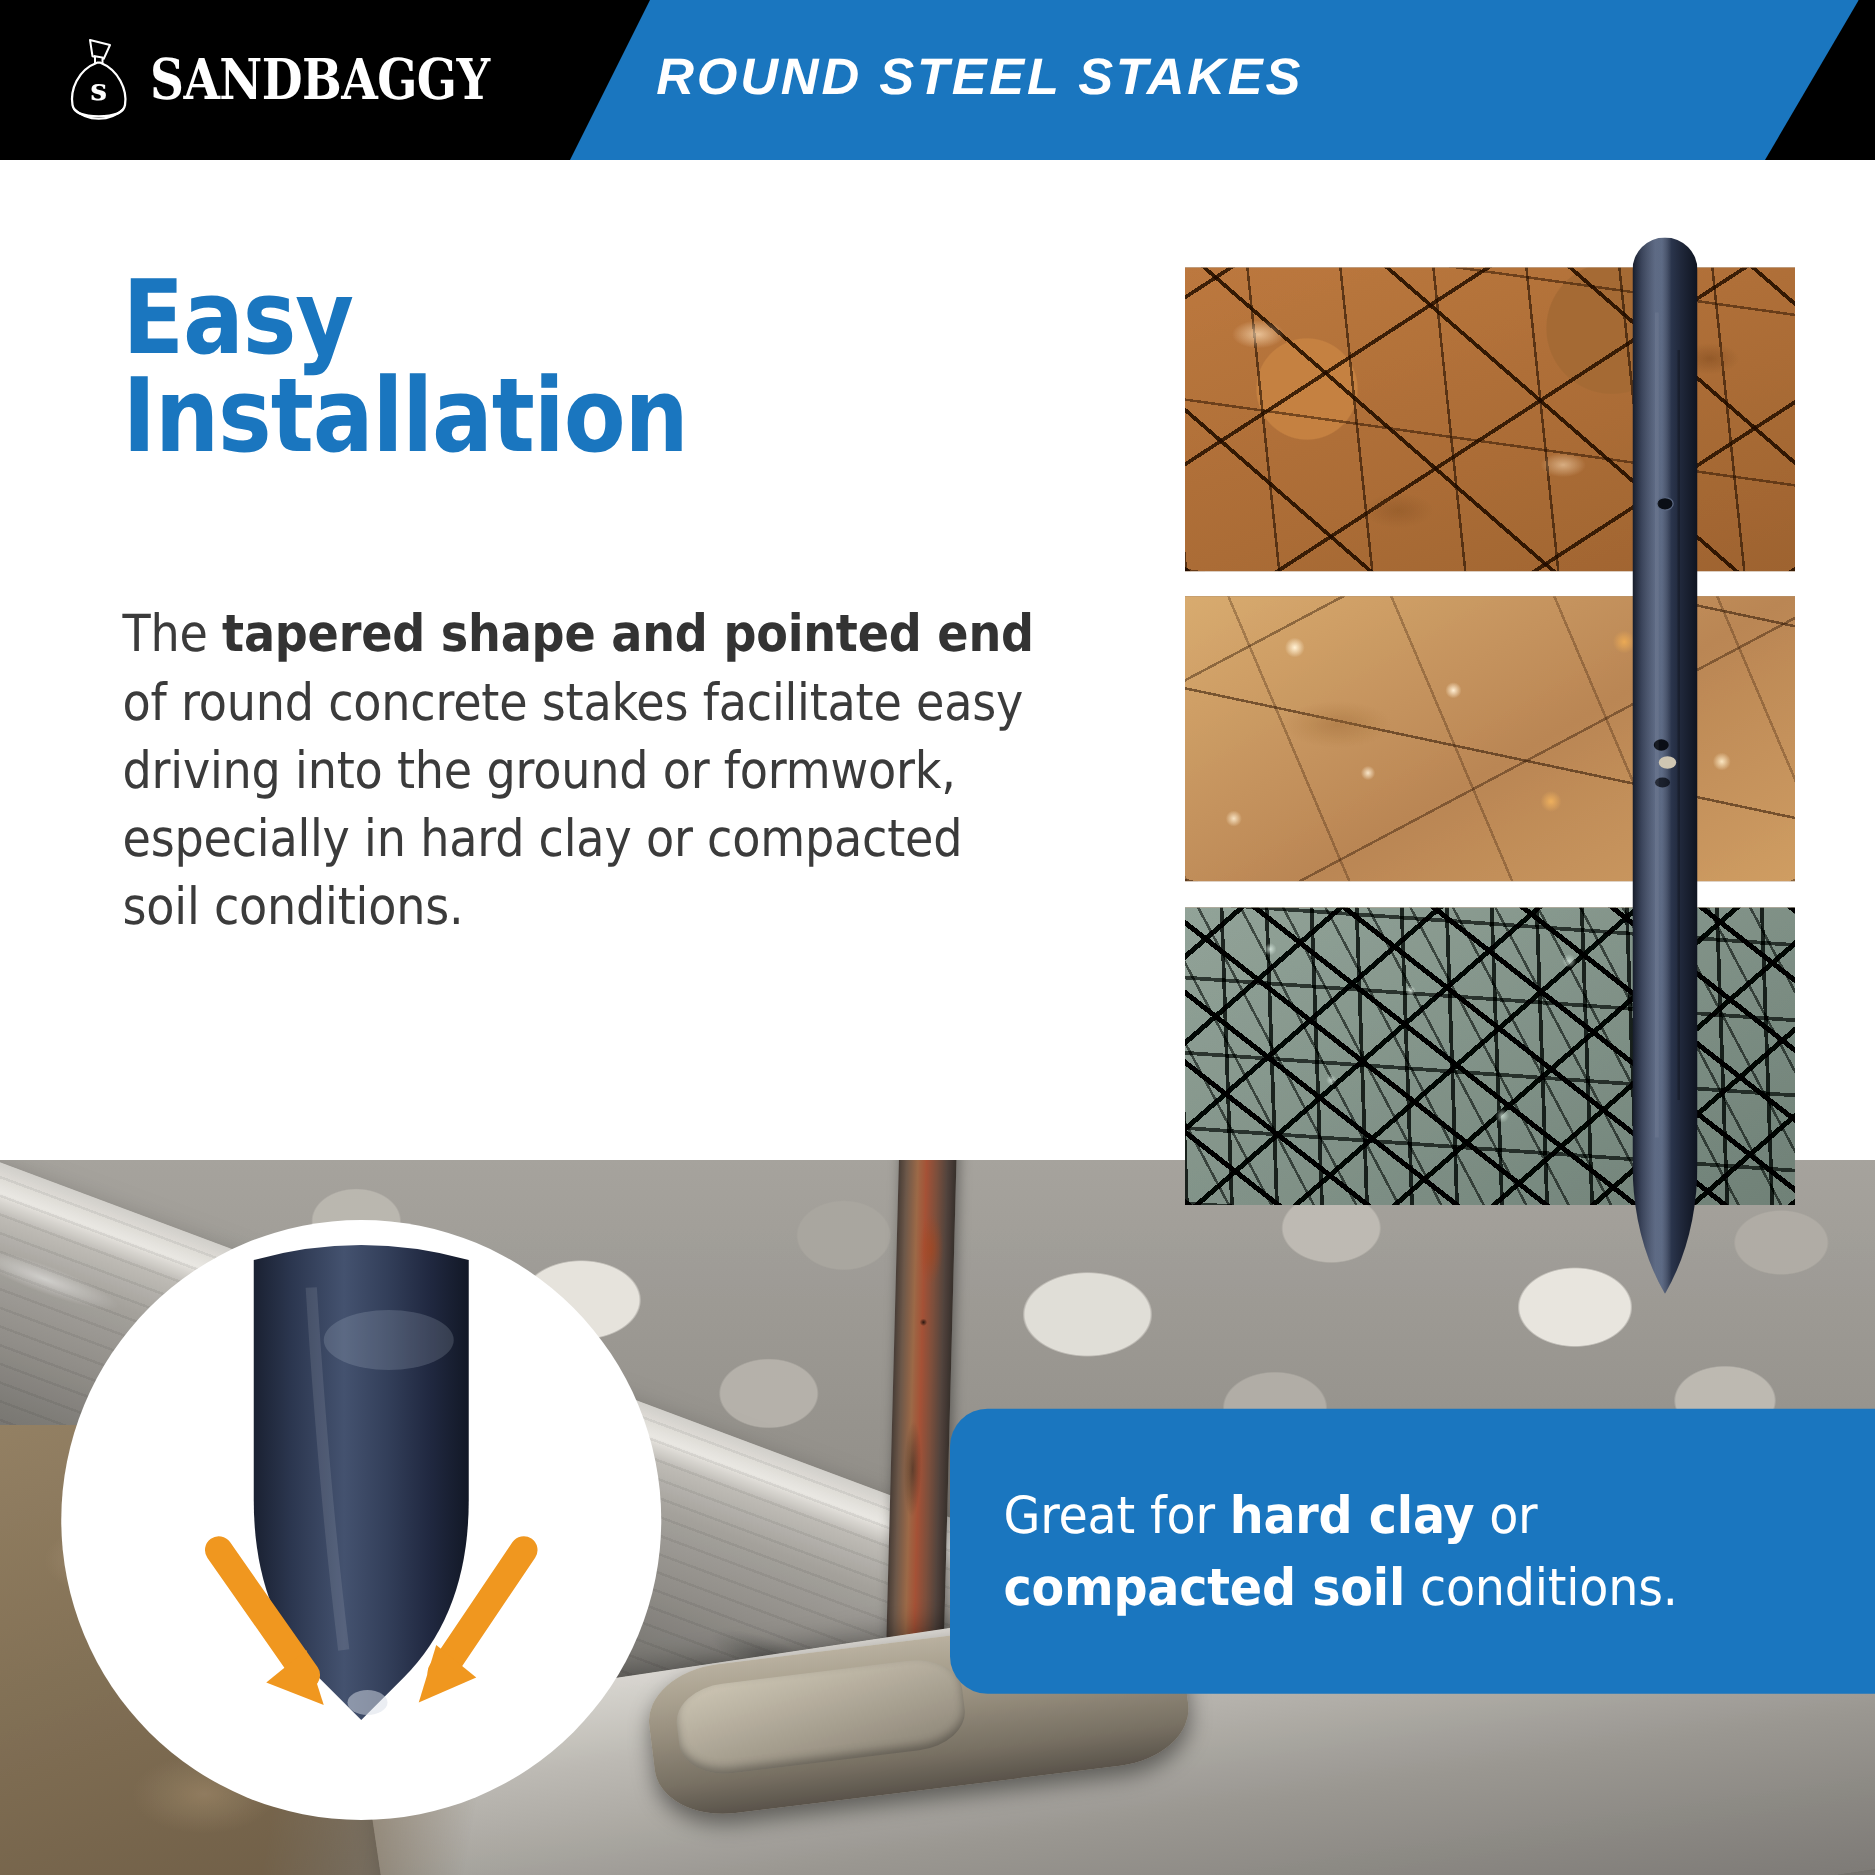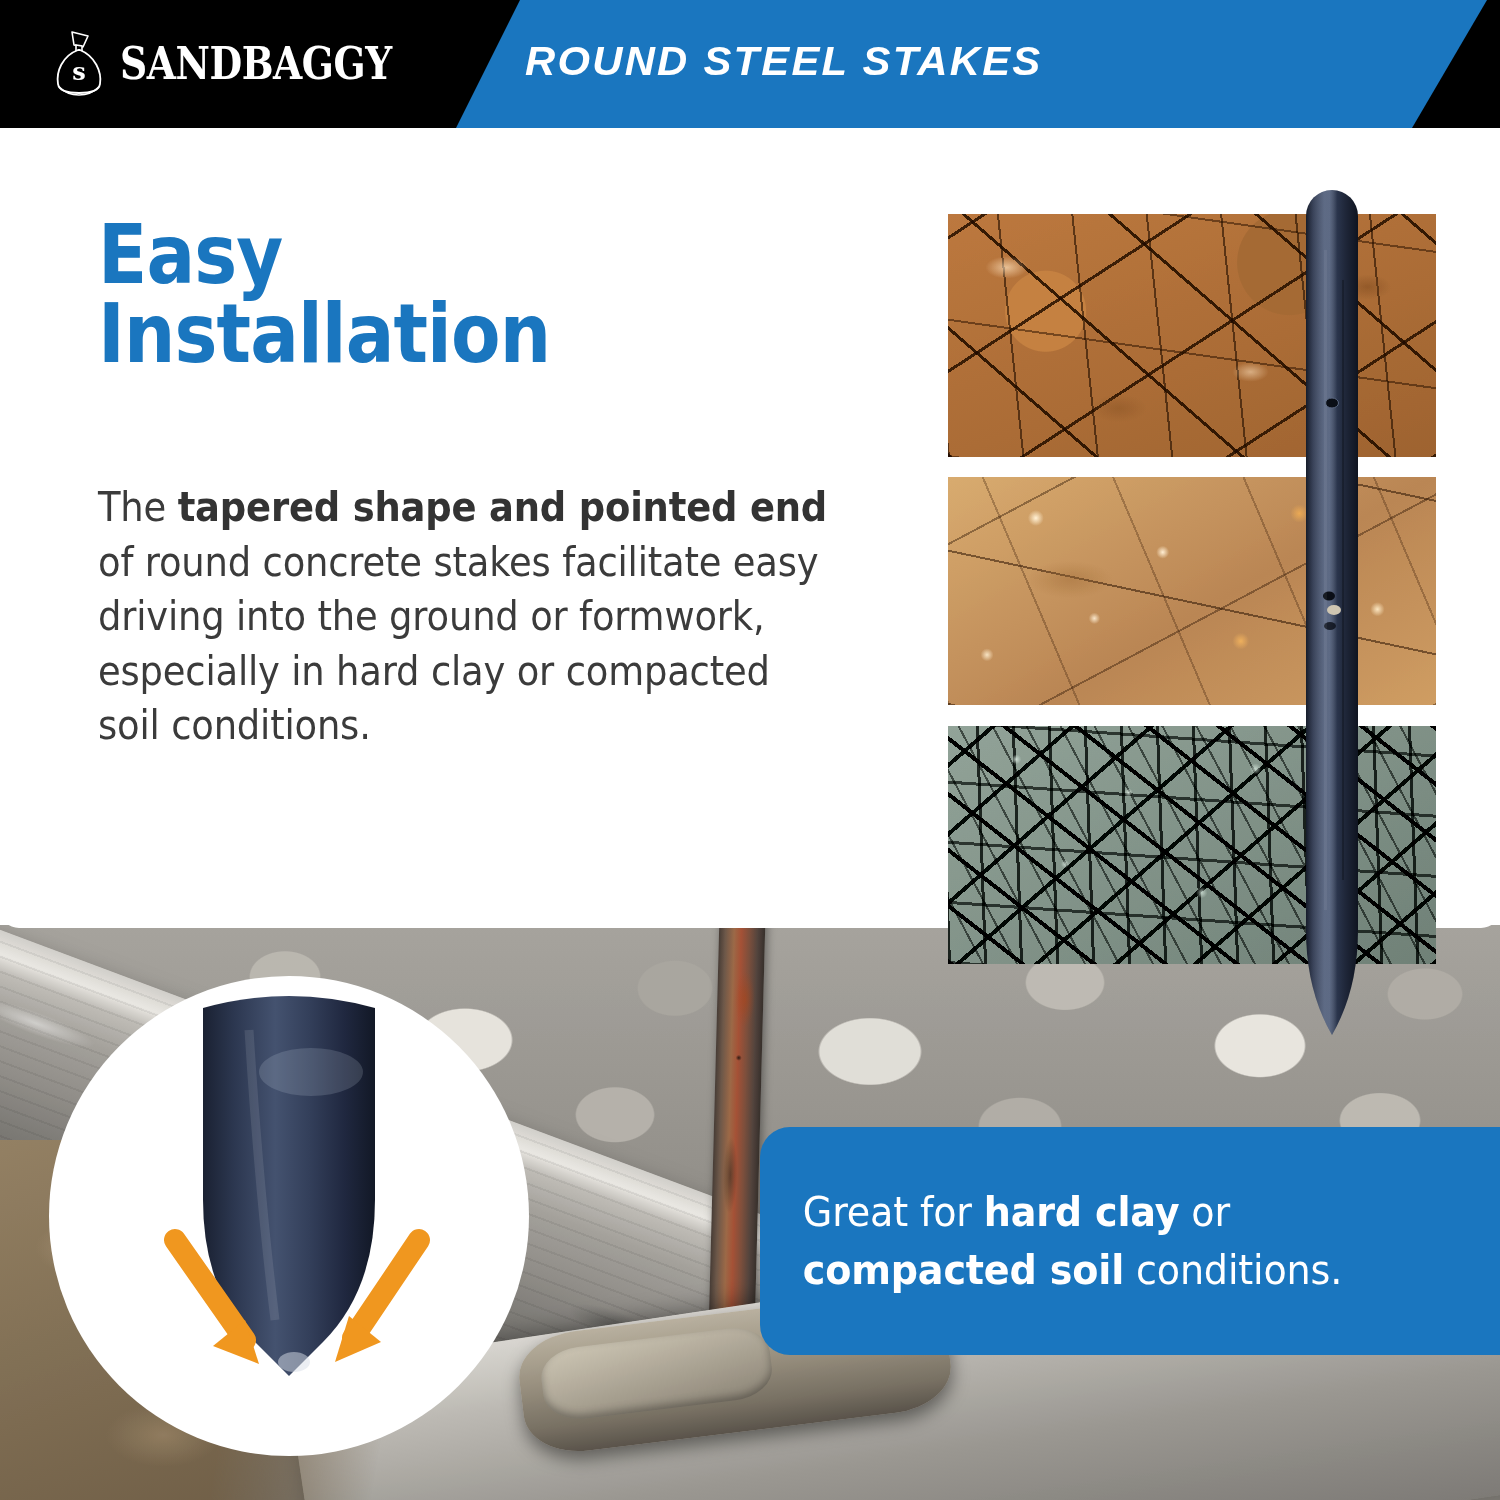"Easy" #upper { border-radius: 19px -> none }
